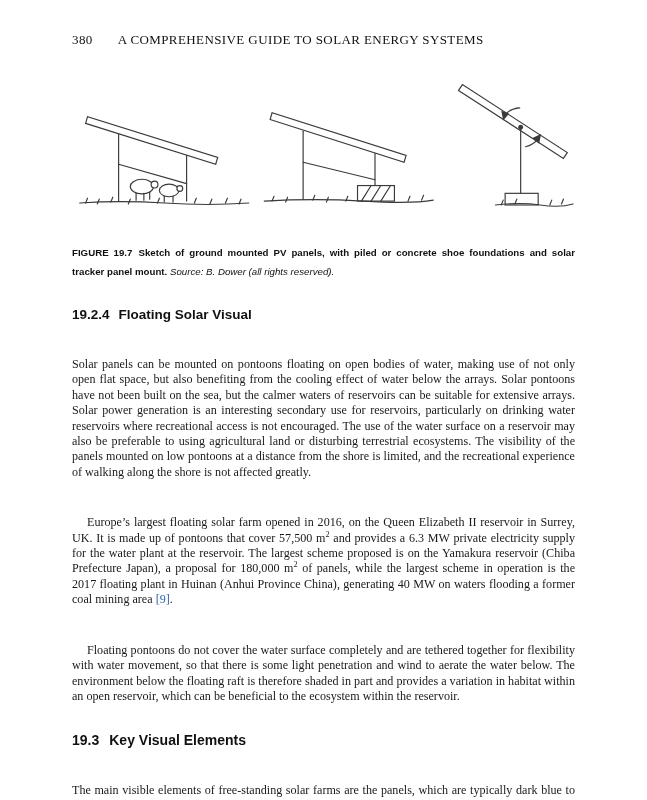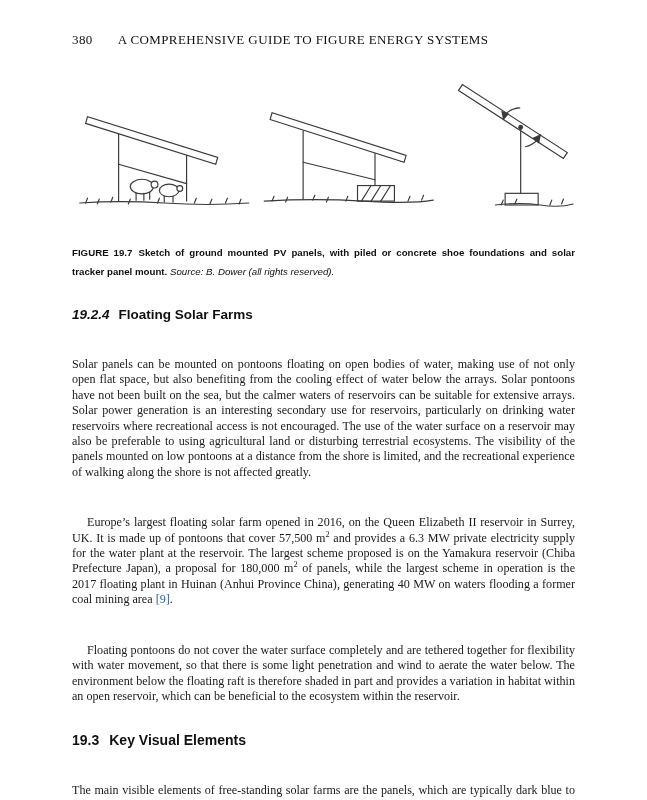"A COMPREHENSIVE GUIDE TO FIGURE" span { text: FIGURE -> SOLAR }
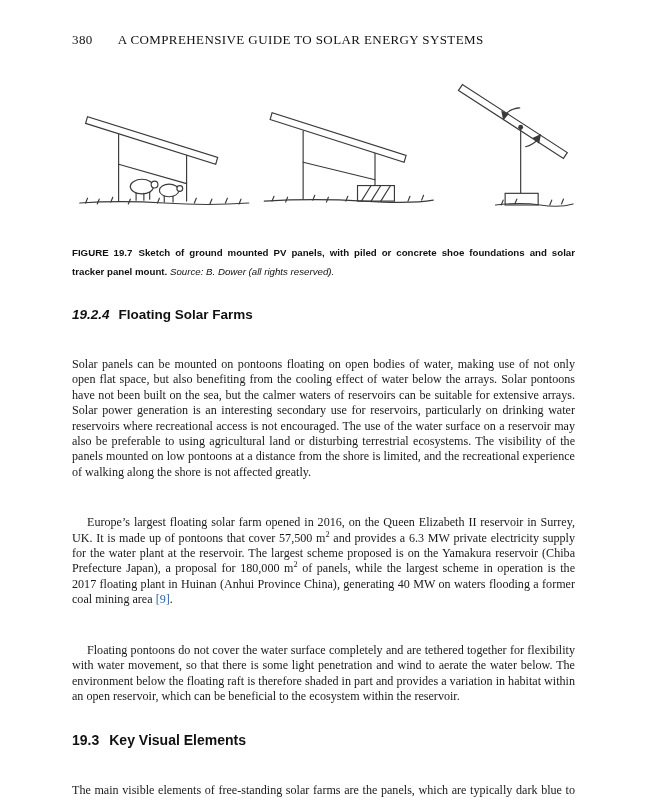"19.2.4" h2.sub .hnum { font-style: italic -> none }
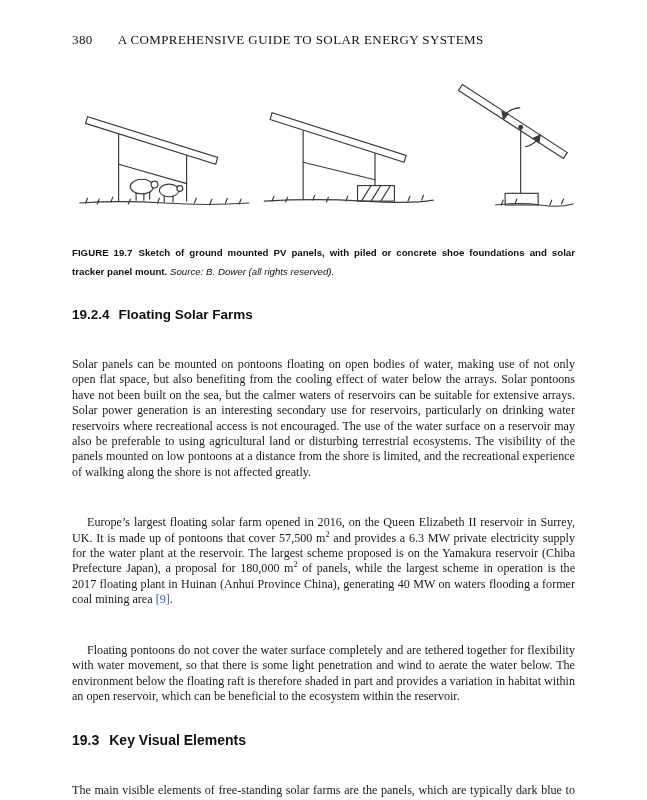"Floating Solar Farms" span { text: Farms -> Visual }
